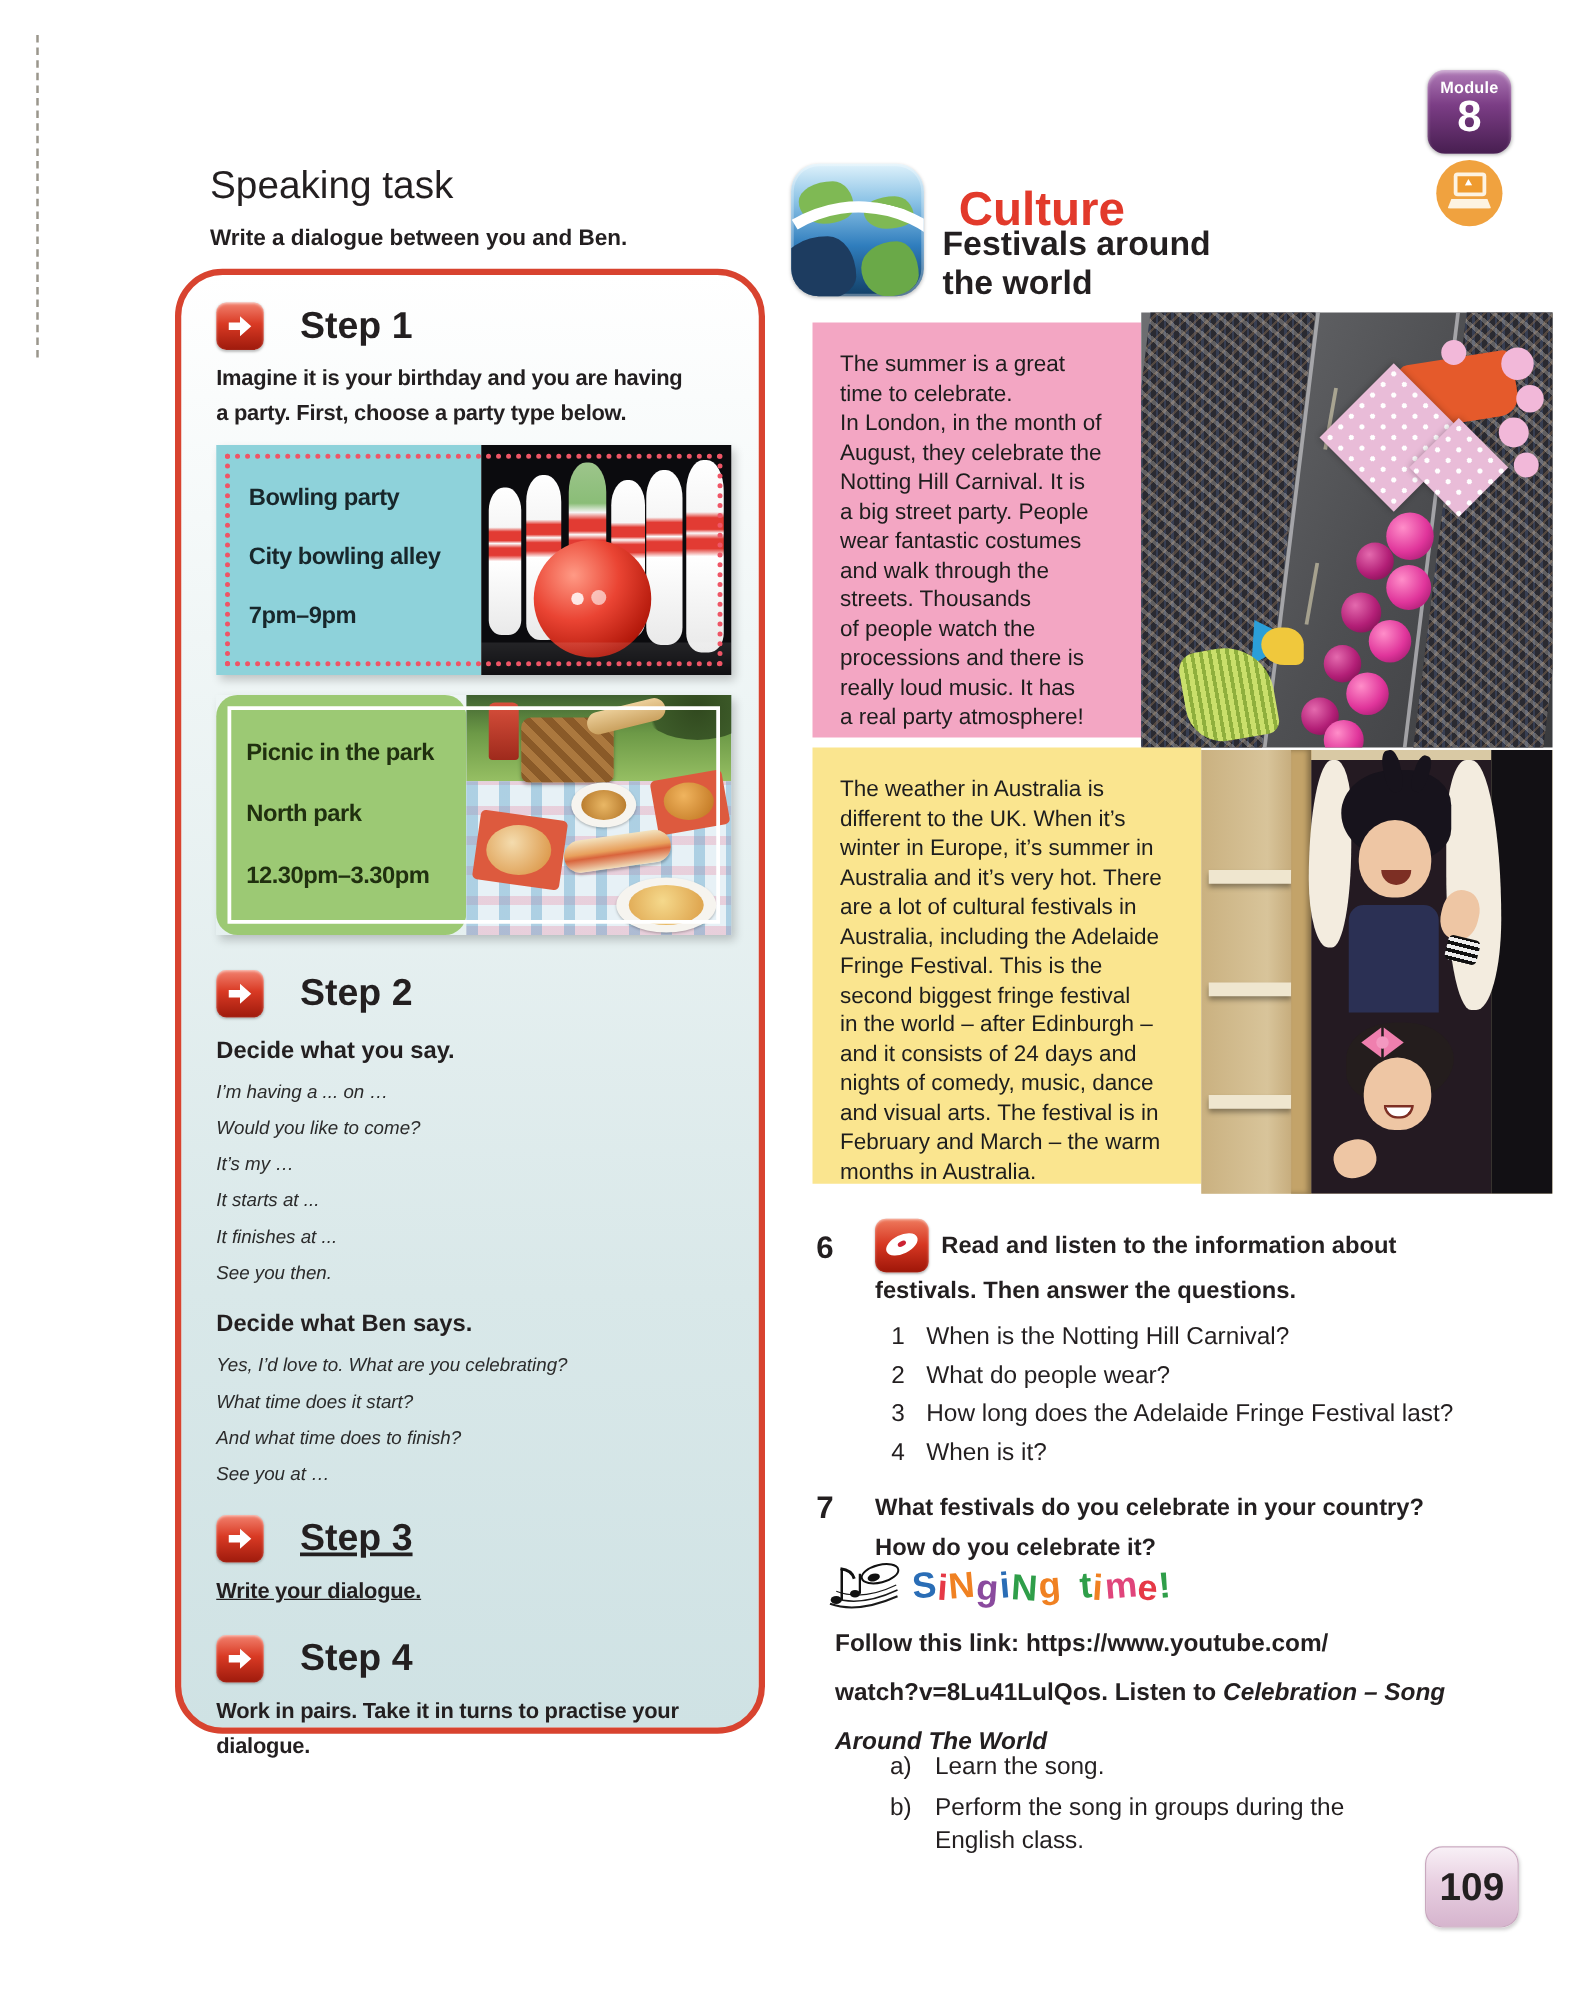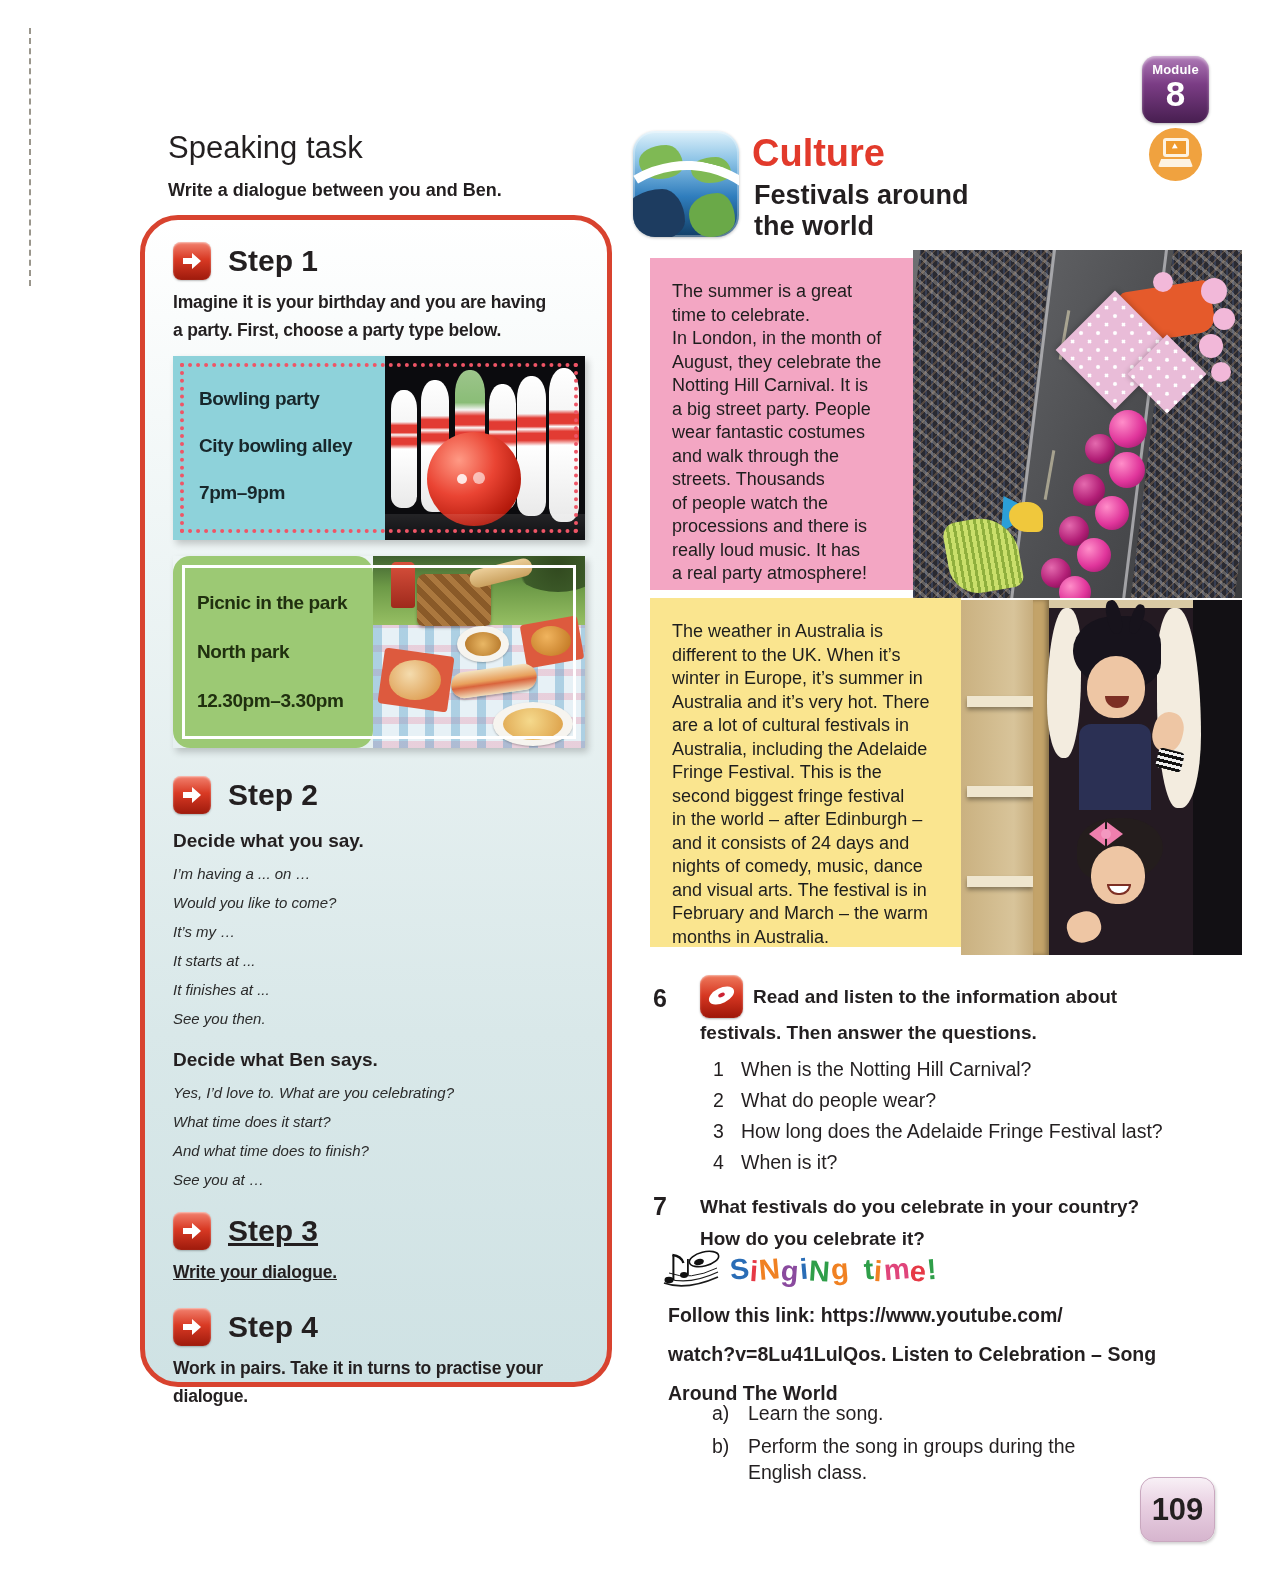"Culture" .culture-title { margin: 0 -> 15px }
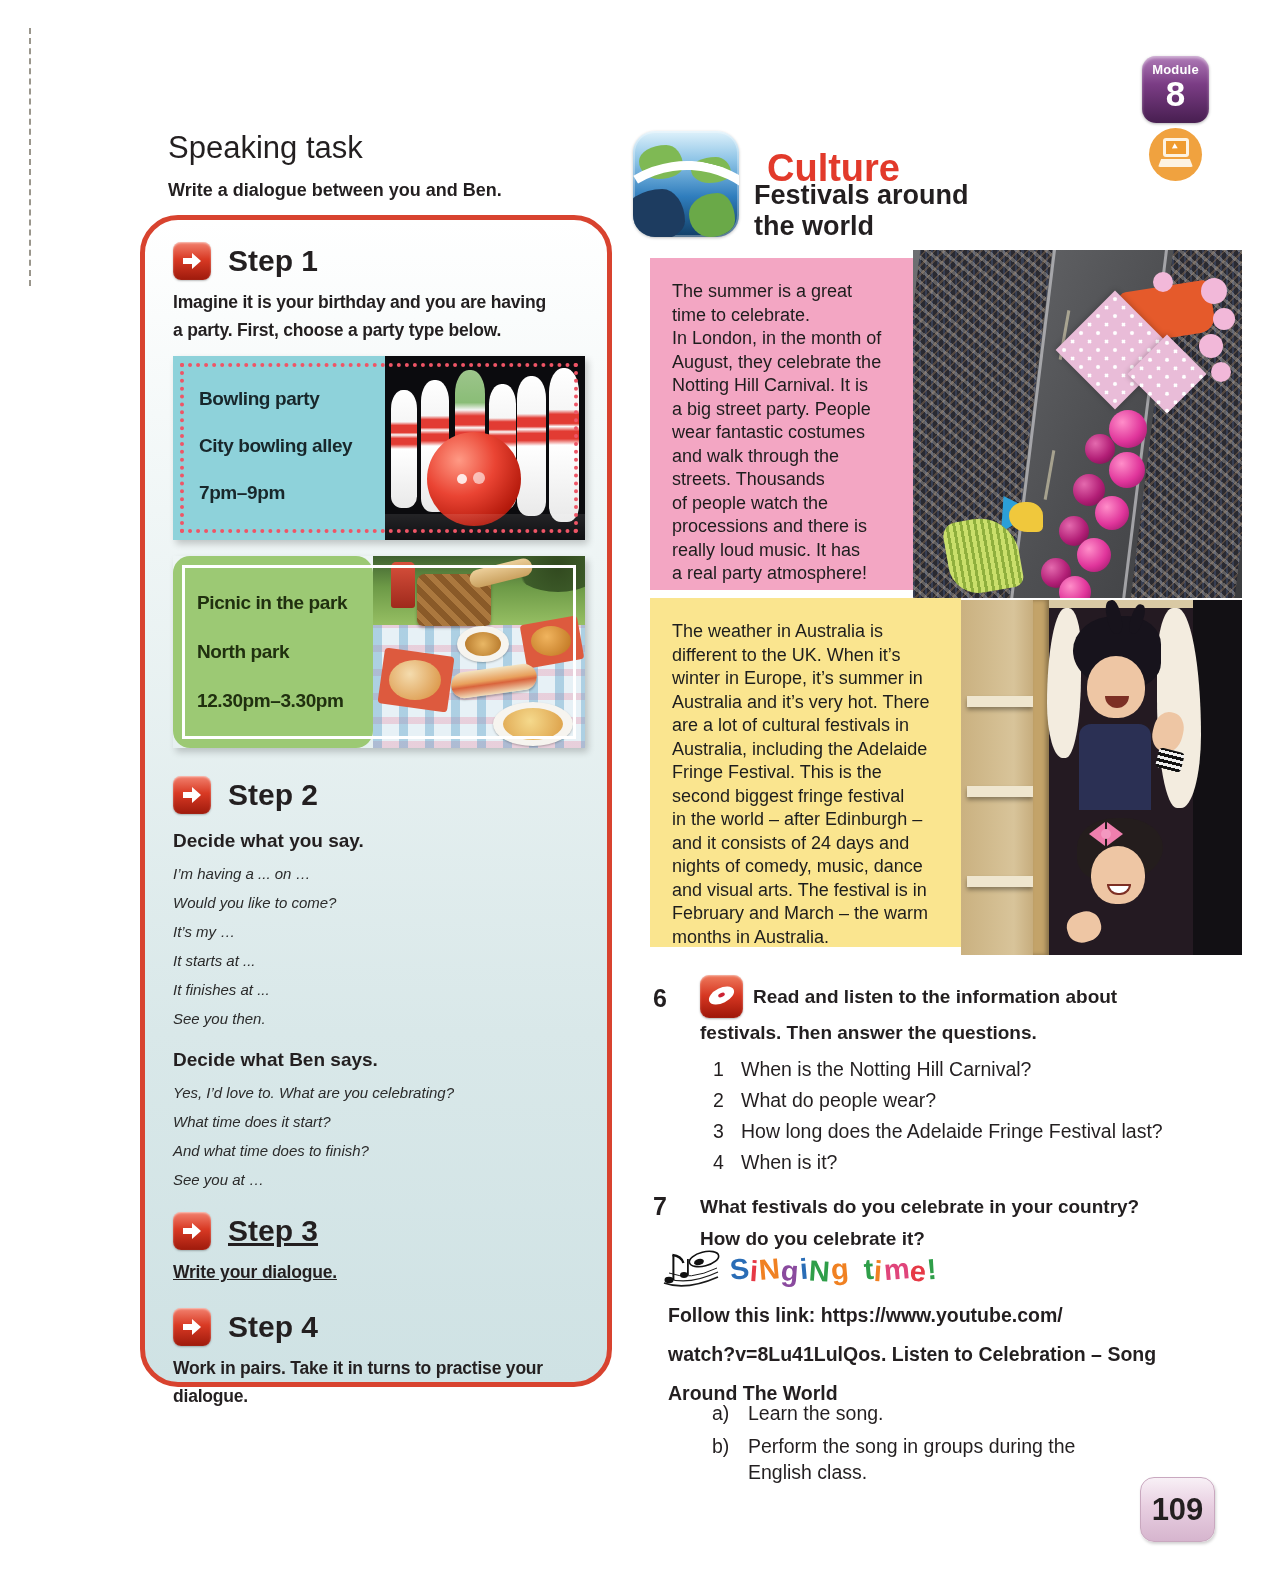"Step 1" .step-head { gap: 17px -> 29px }
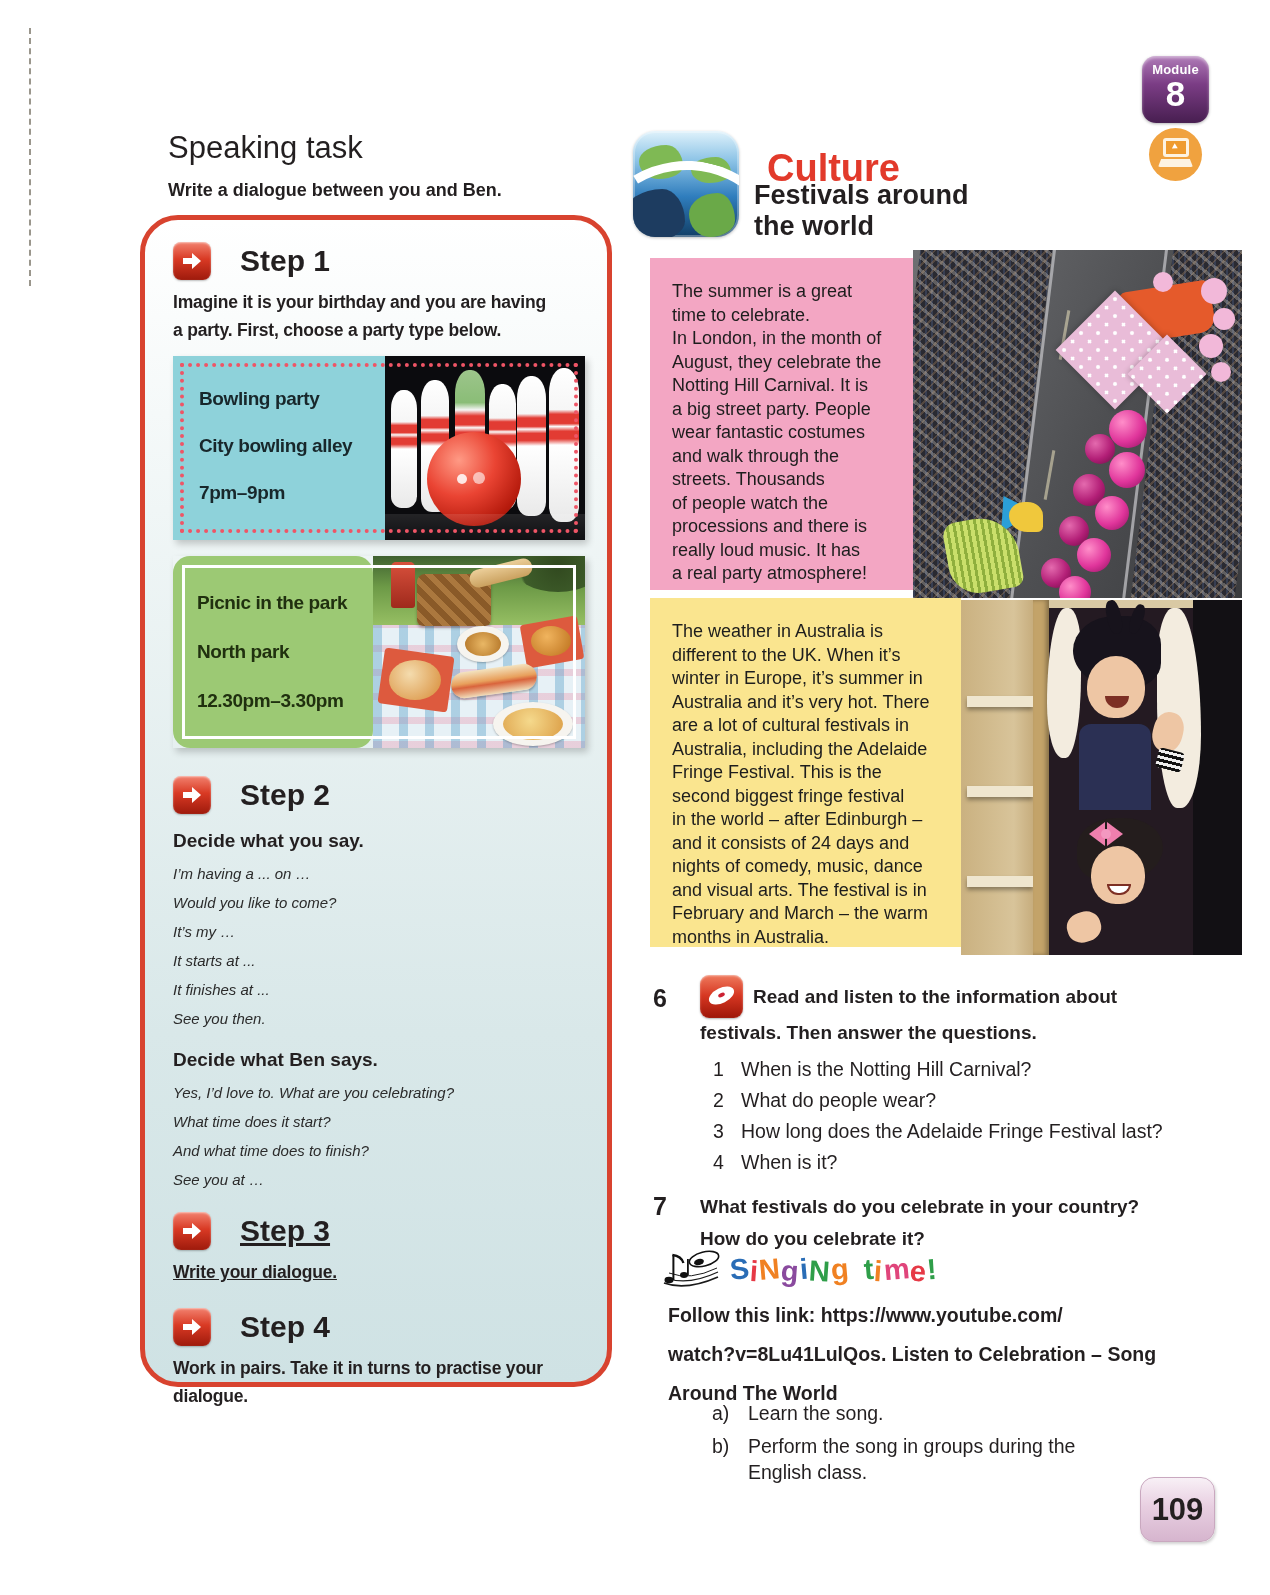"Celebration – Song" .it { font-style: none -> italic }
